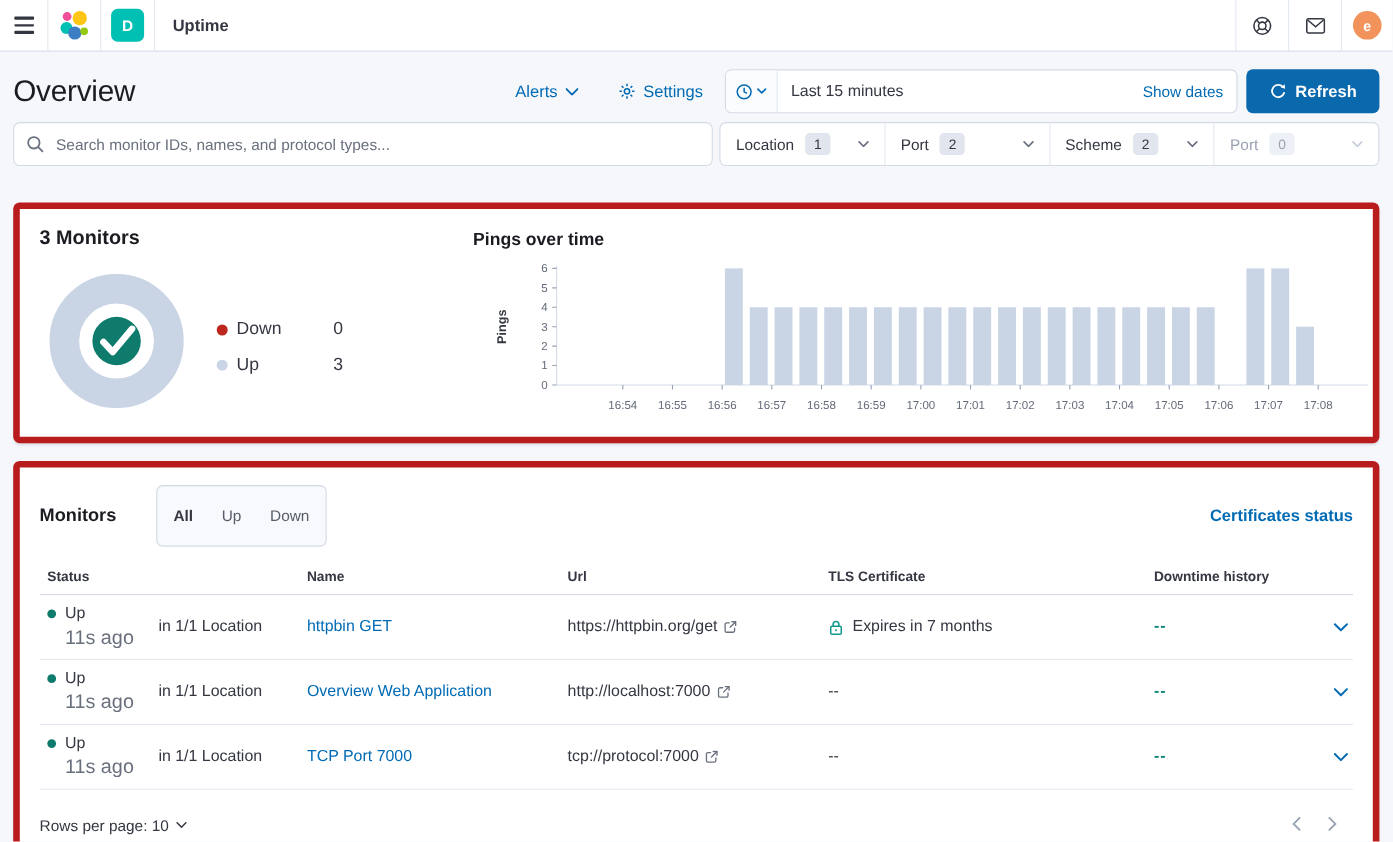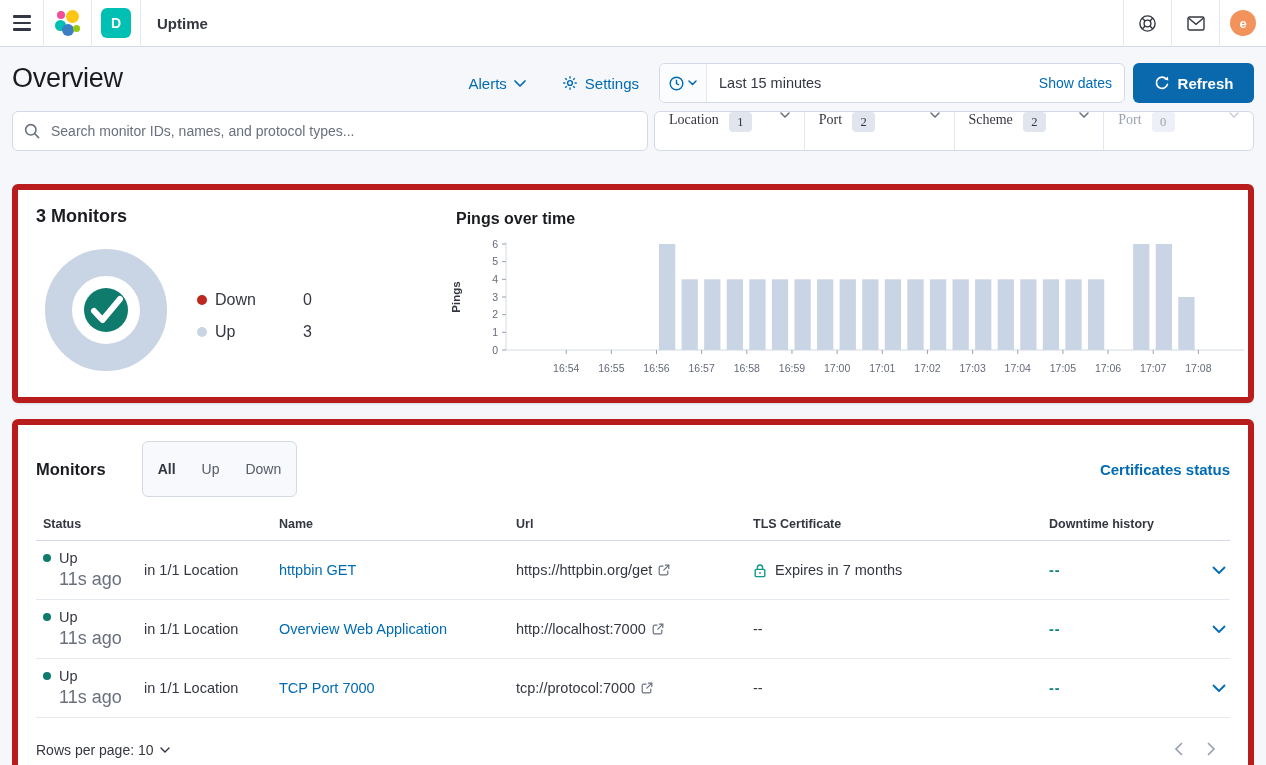"Overview" .header-row { align-items: flex-start -> center }
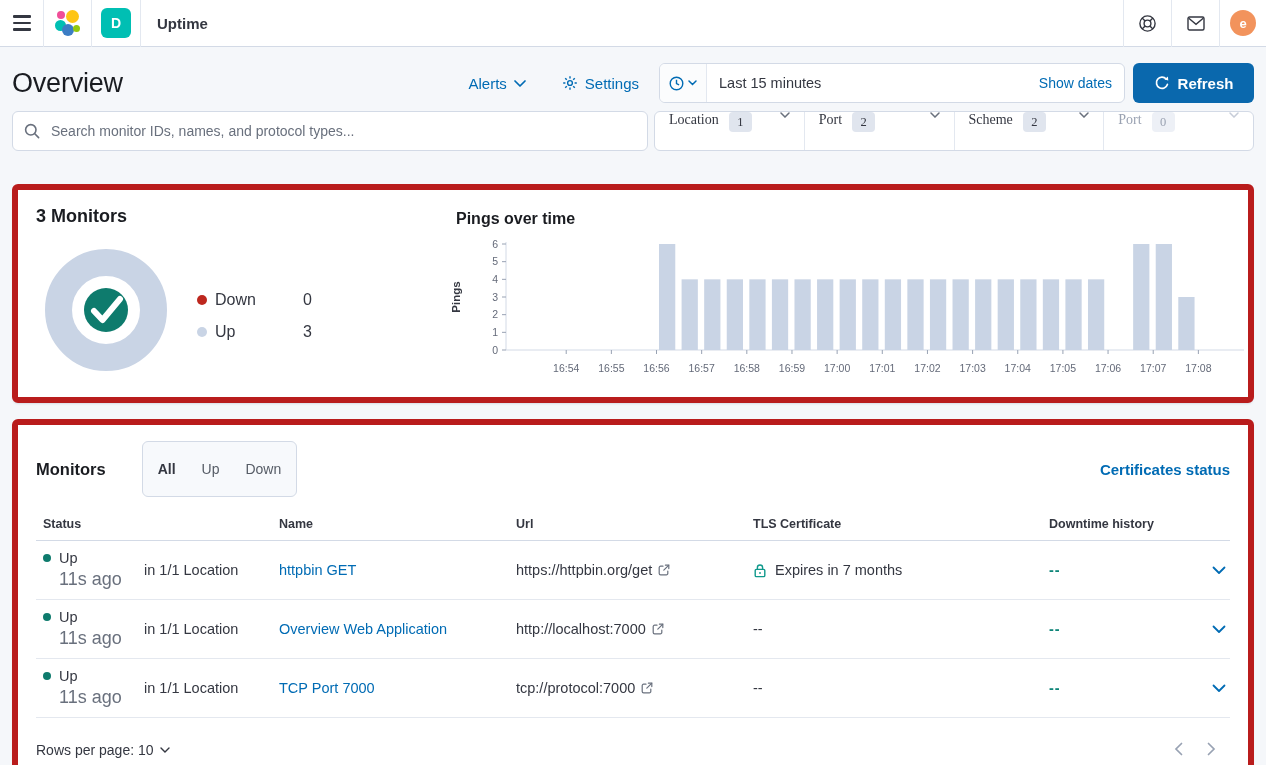"Location" .filter { align-items: none -> center; font-family: Liberation Serif, serif -> none }
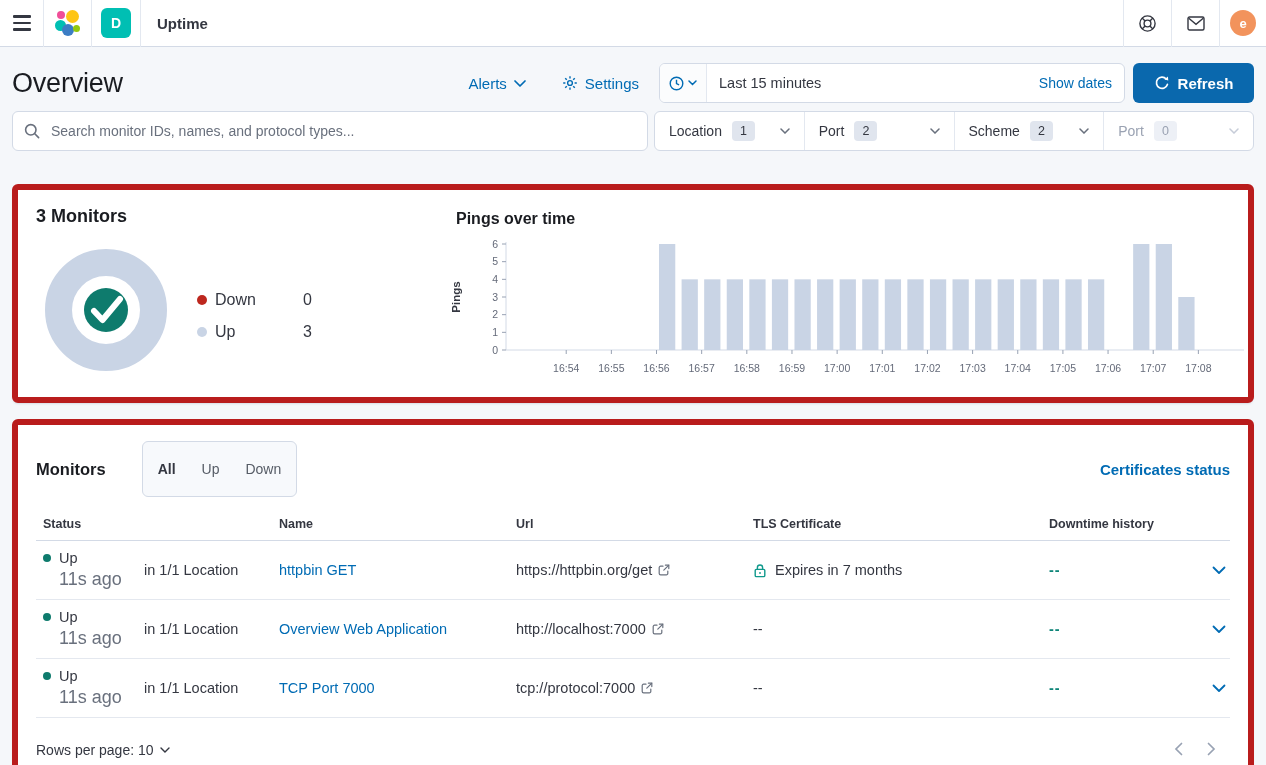"Pings over time" .chart-title { left: 438px -> 412px }
